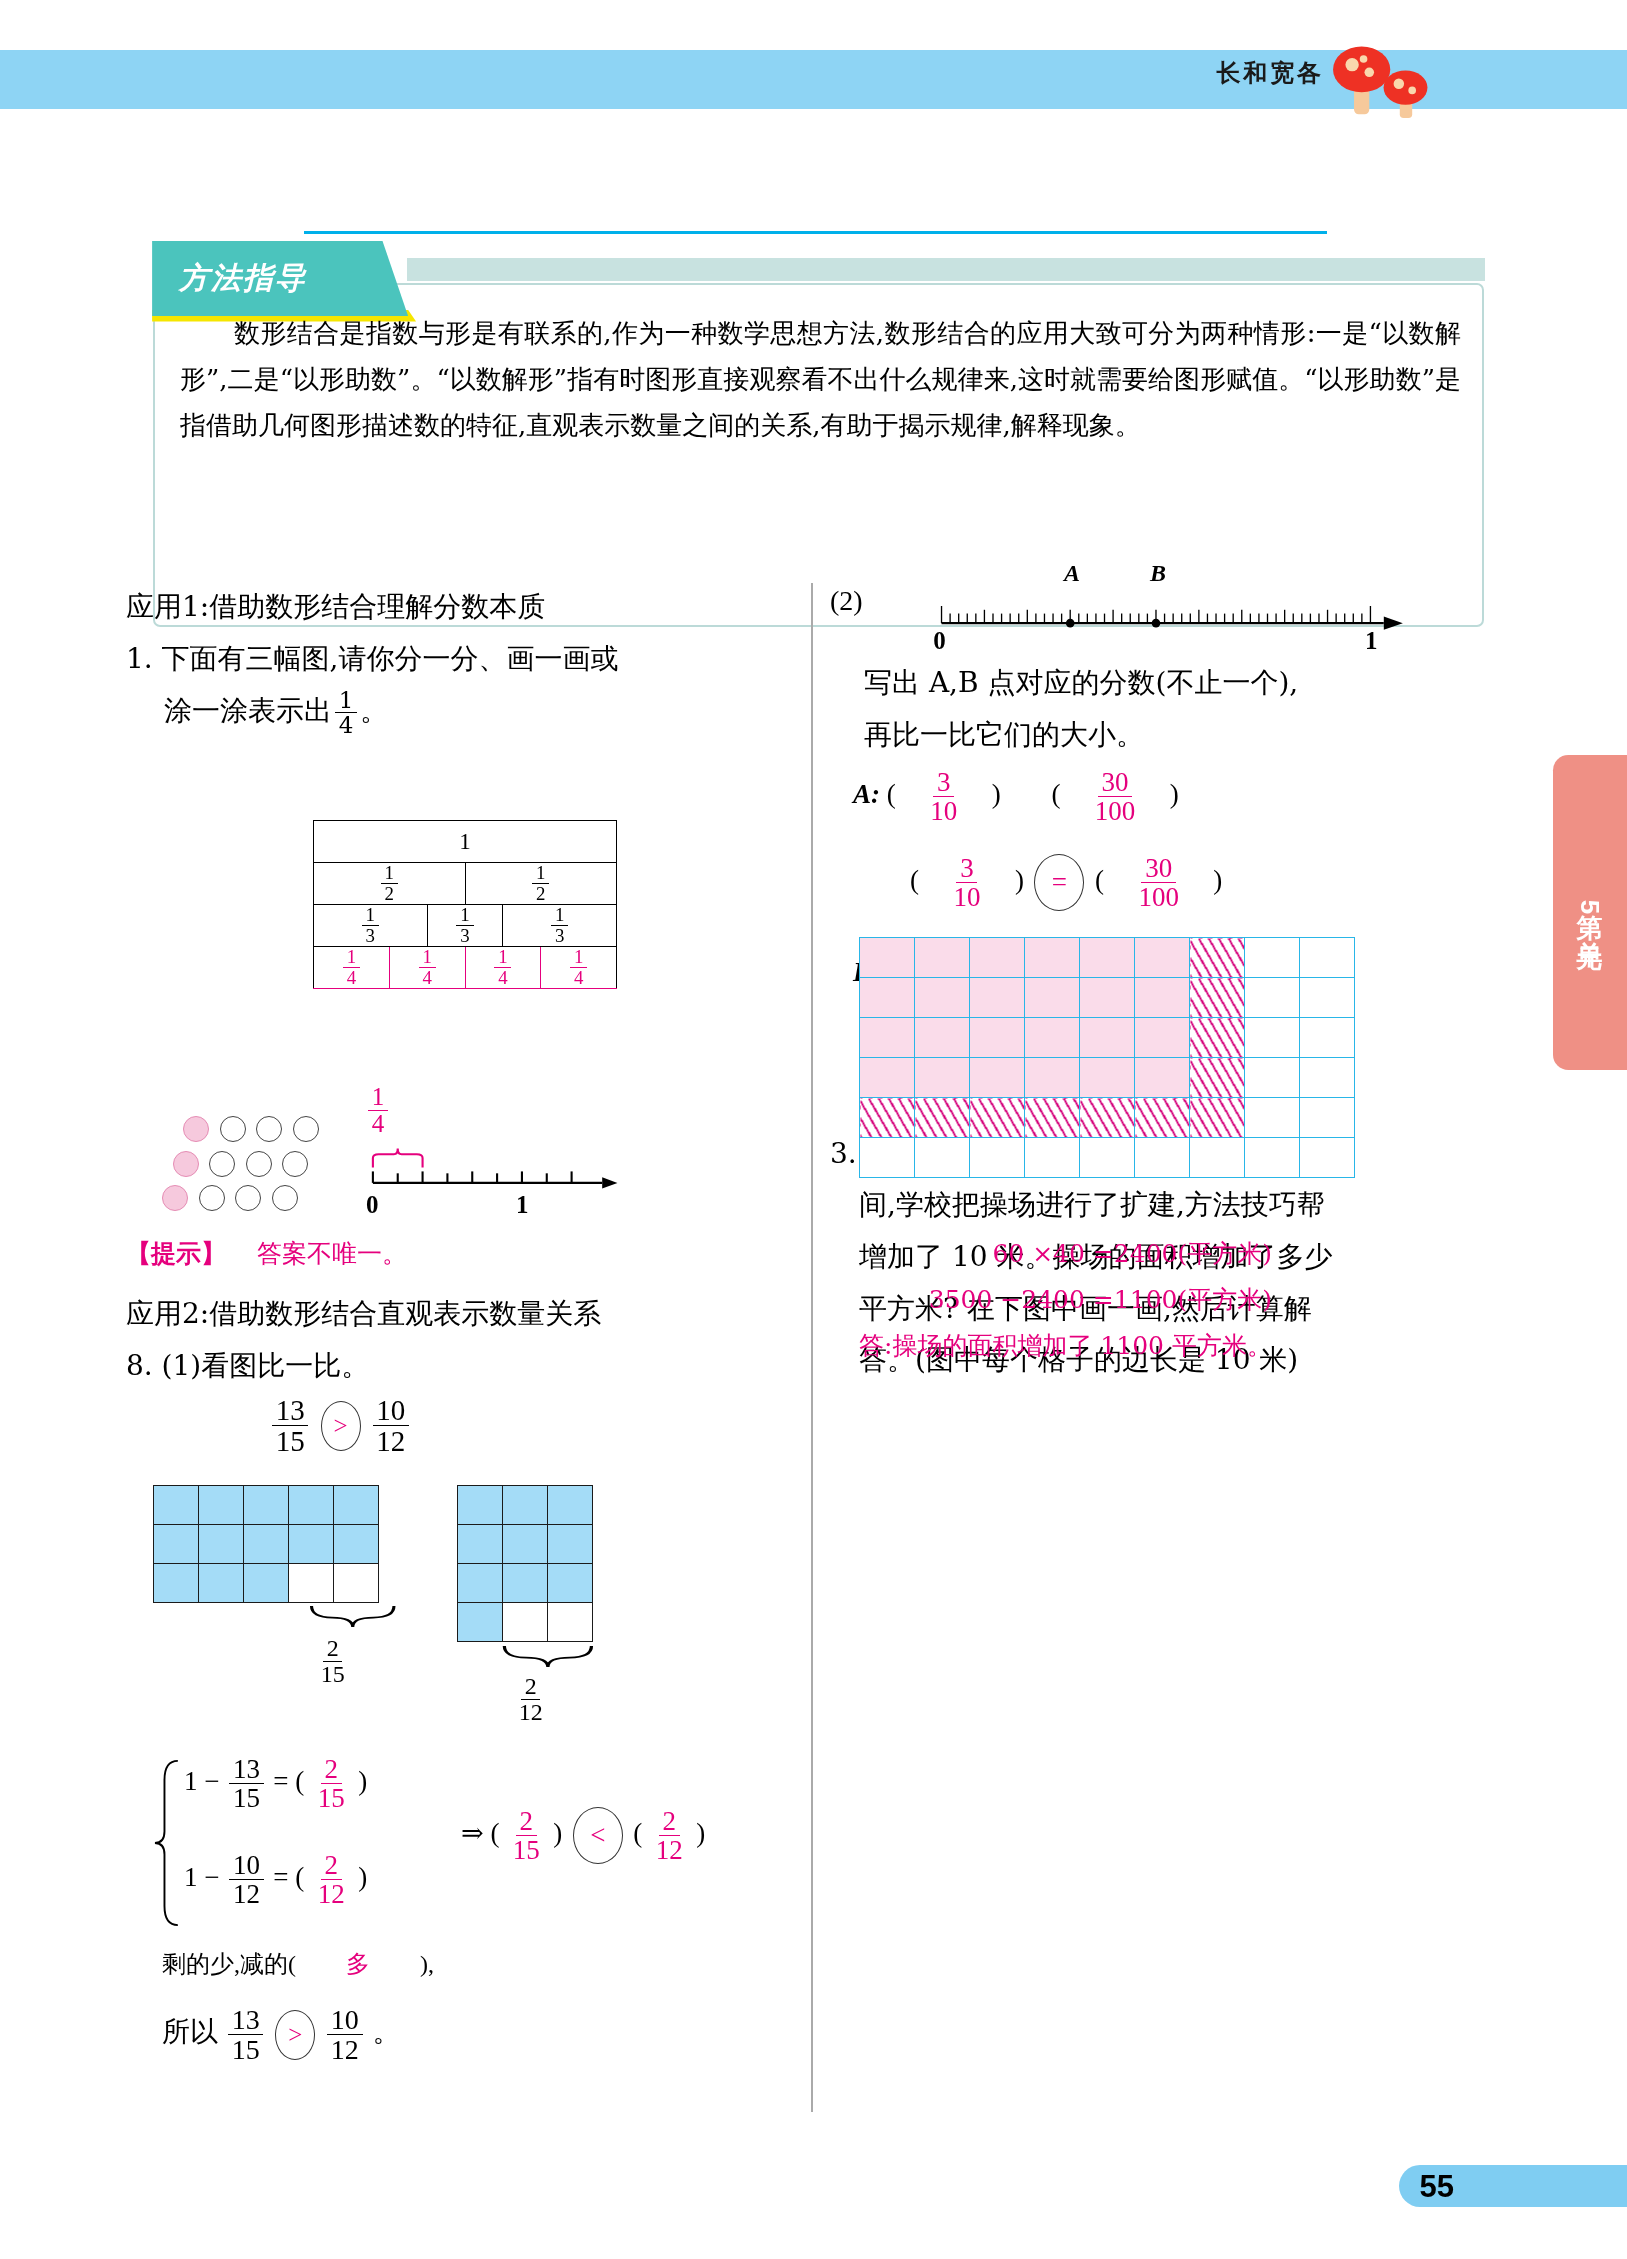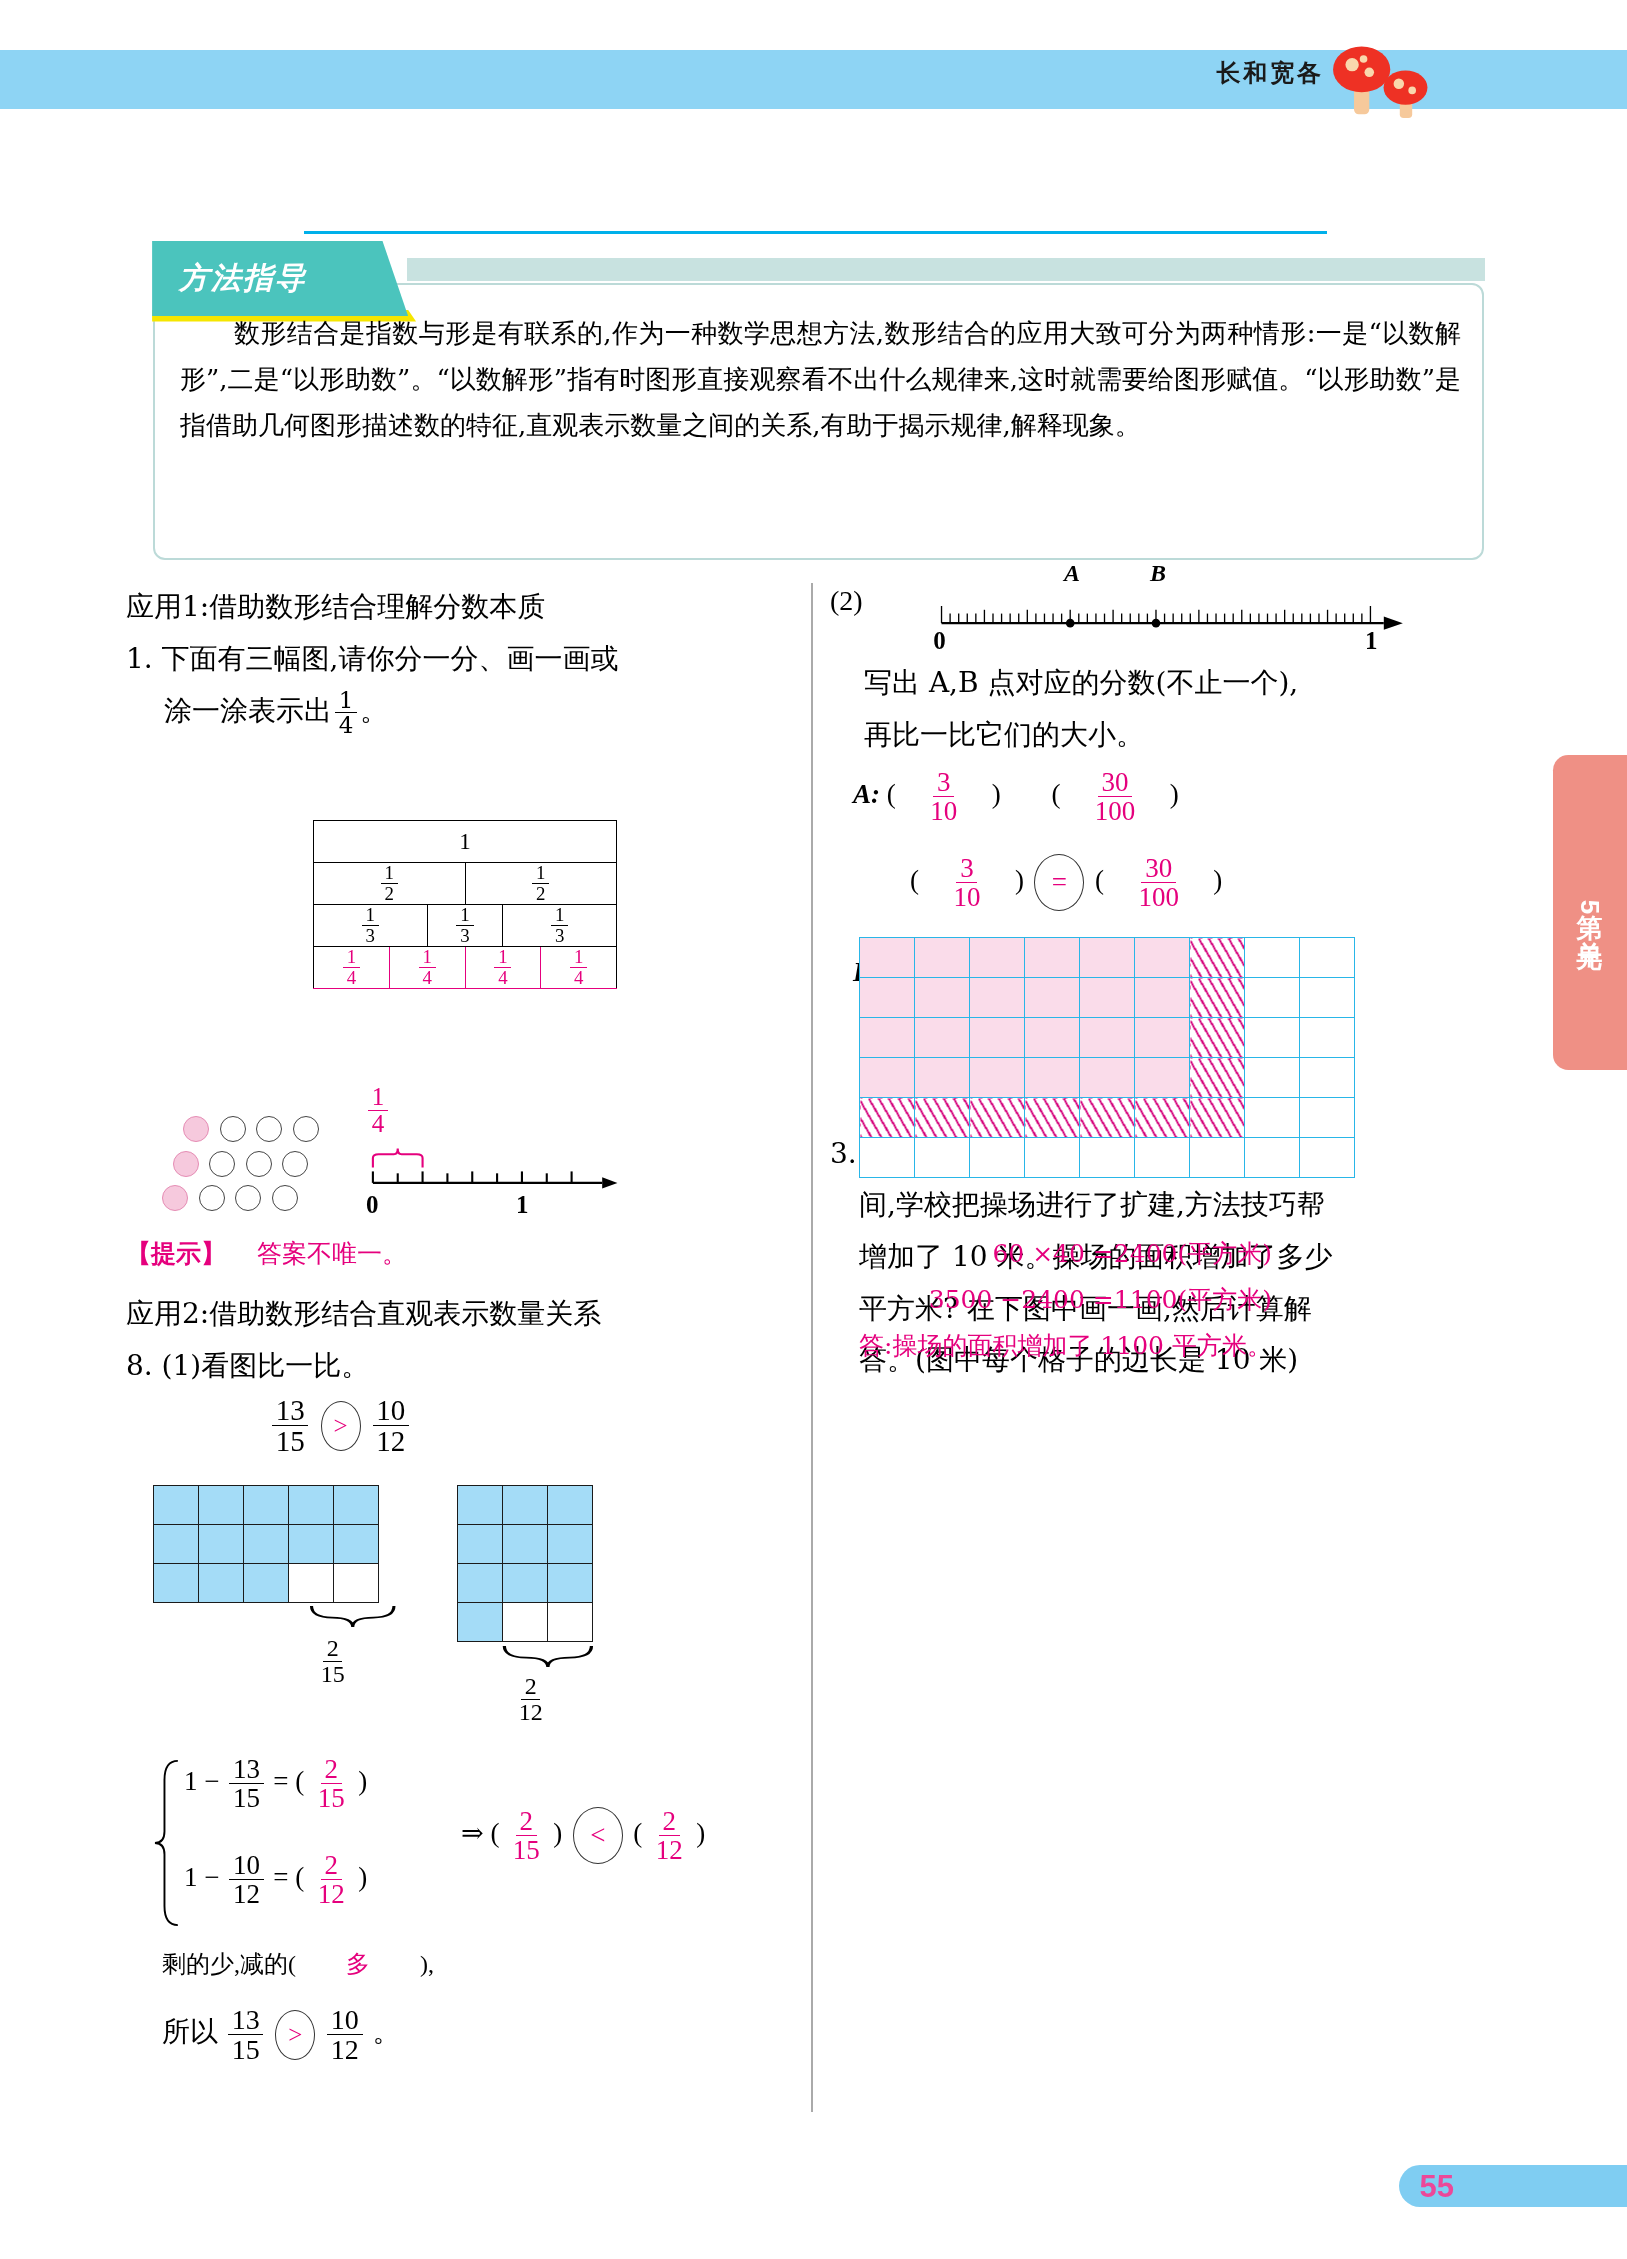"方法指导" .guide-box { border-radius: 12px -> 7px; height: 277px -> 344px }
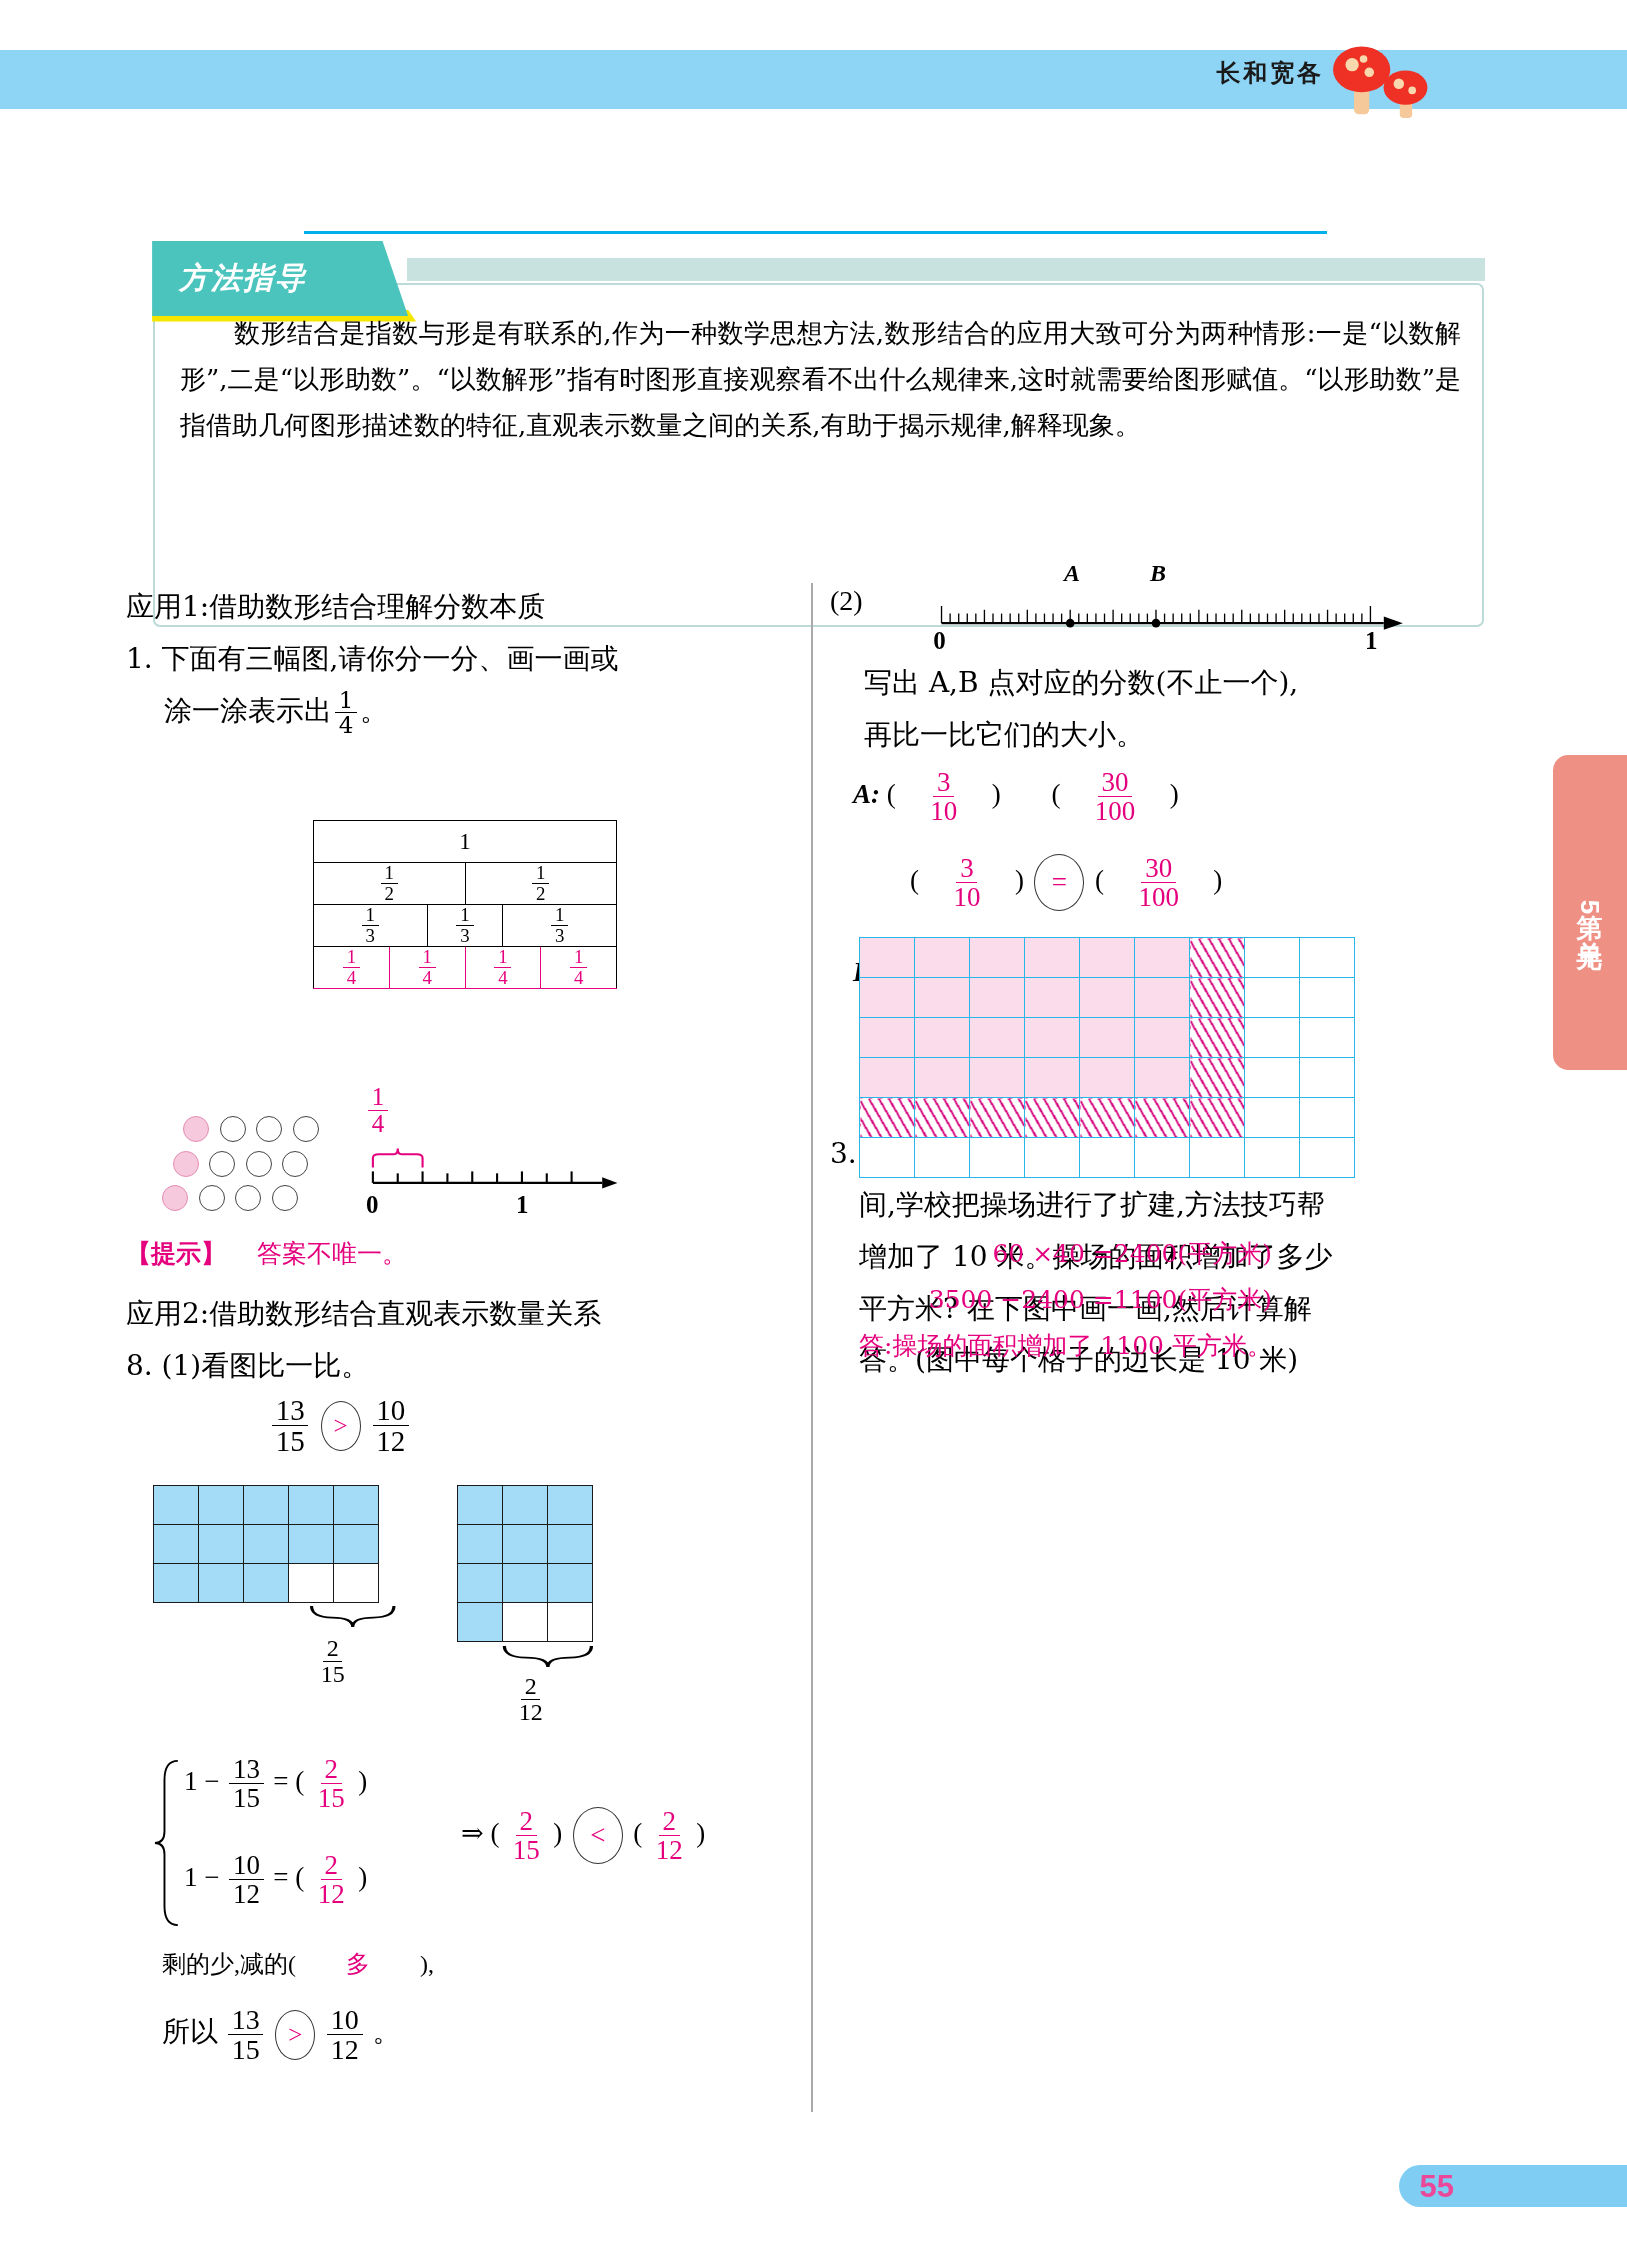"55" .footer-num { color: #ec4899 -> #000000 }
